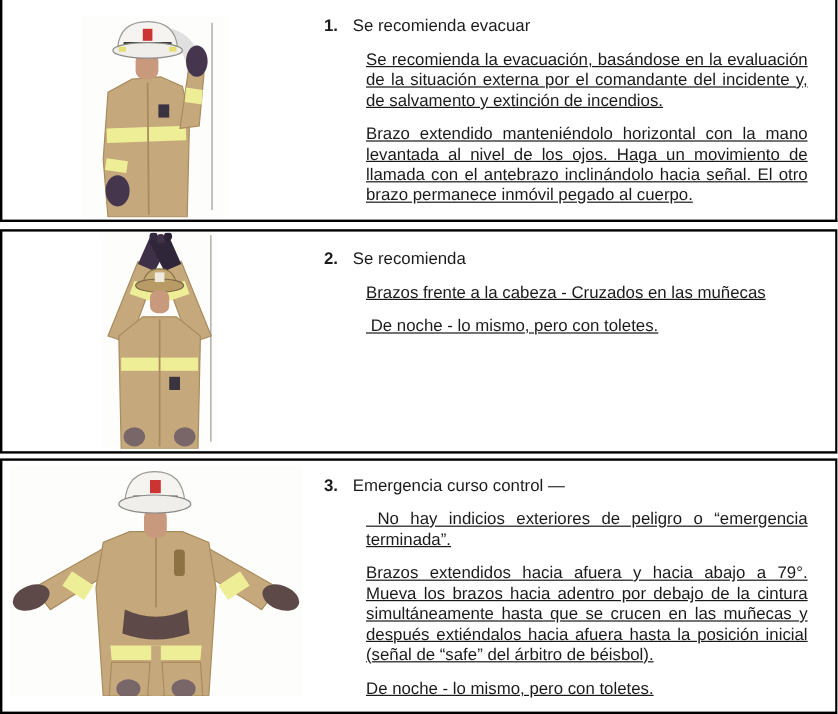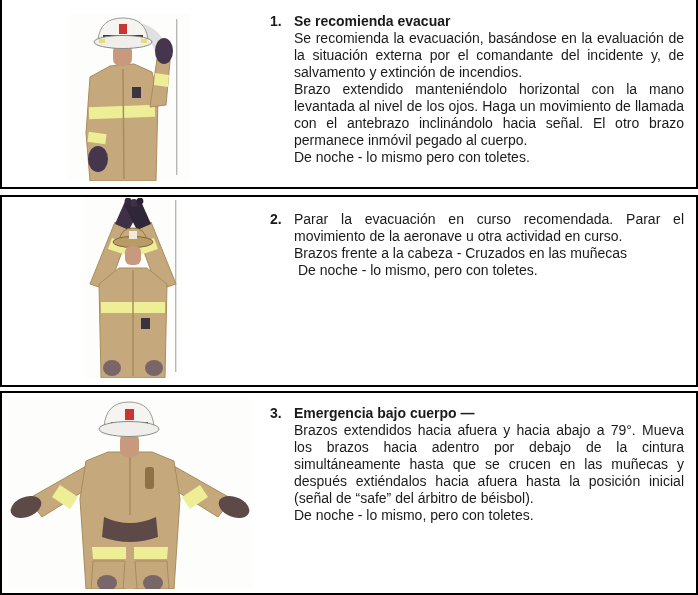"Se recomienda evacuar" .sig-title { font-weight: bold -> normal }
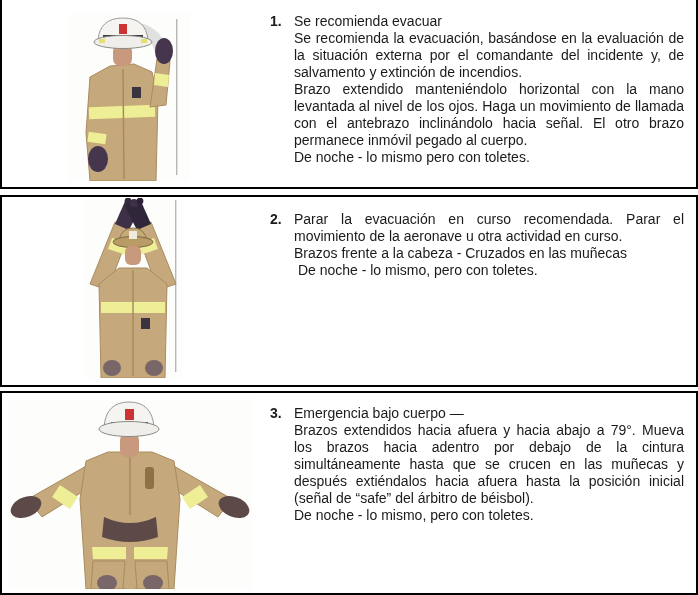"Se recomienda la evacuación, basándose" .body-col p { margin: 0 -> 11px; text-decoration: none -> underline }
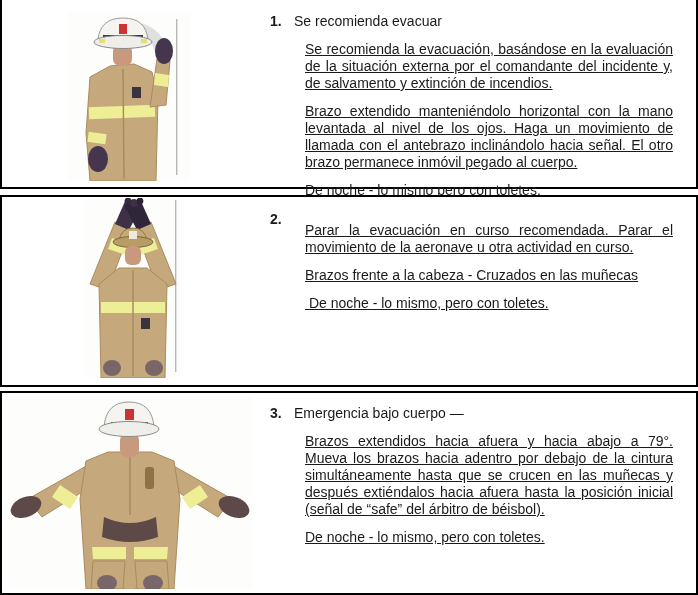"De noche - lo mismo" p { html: <p>De noche - lo mismo pero con toletes.</p> -> none }
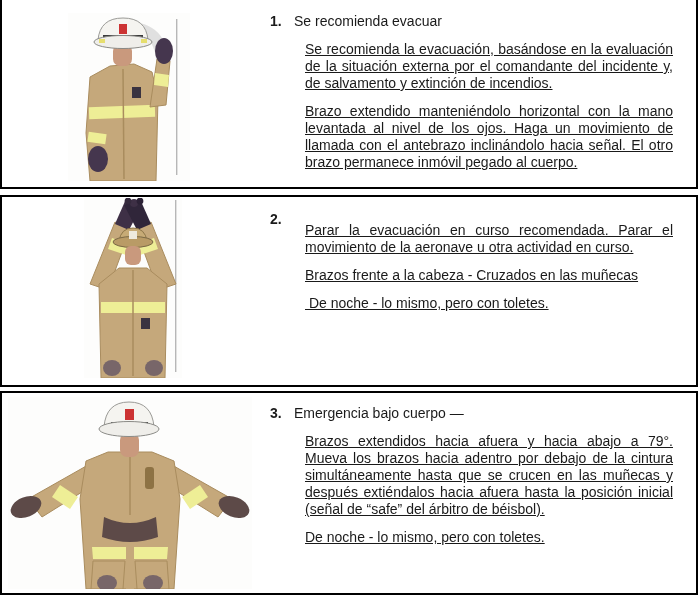"Se recomienda" div.sig-title { html: none -> <div>Se recomienda</div> }
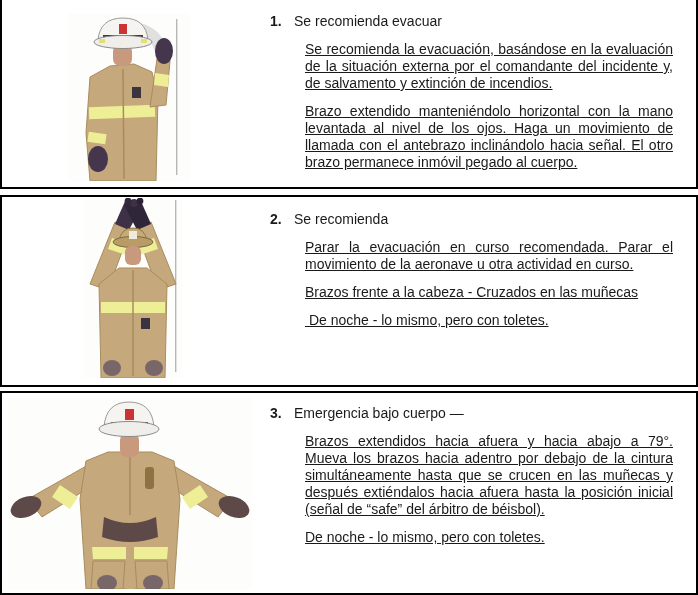"Parar la evacuación en curso" p { html: <p>Parar la evacuación en curso recomendada. Parar el movimiento de la aeronave u otra actividad en curso.</p> -> none }
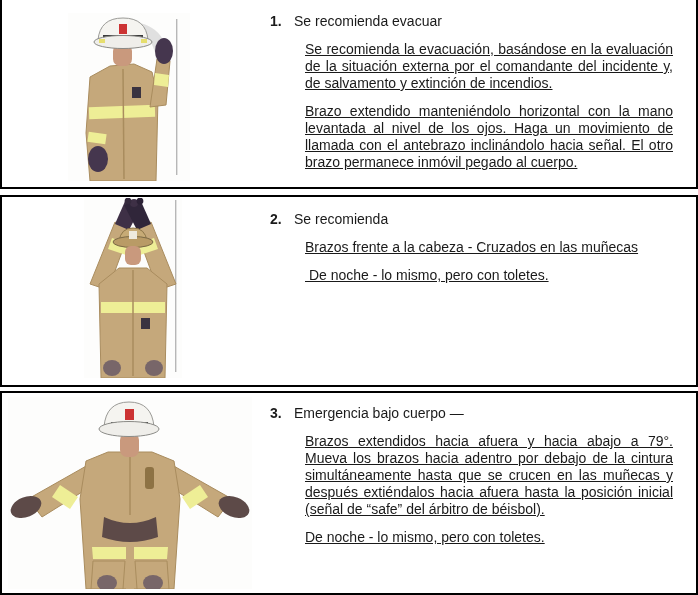"Emergencia bajo cuerpo —" div.sig-title { text: bajo cuerpo -> curso control }
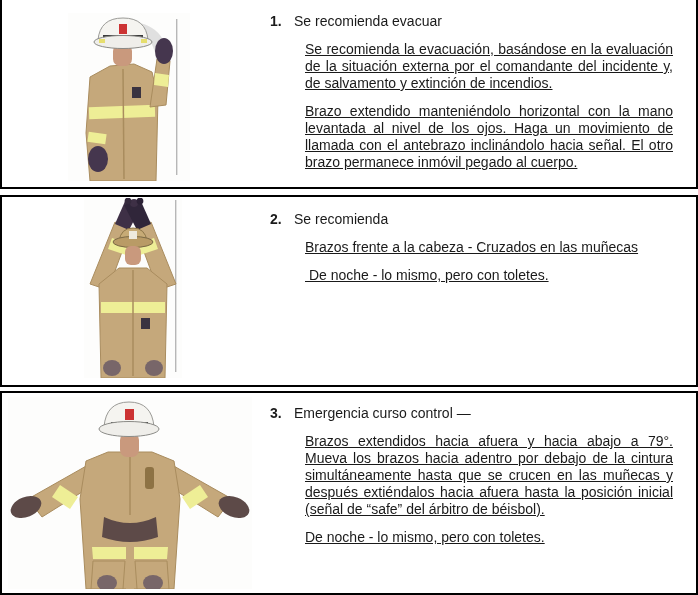"No hay indicios exteriores de" p { html: none -> <p>&nbsp;No hay indicios exteriores de peligro o “emergencia terminada”.</p> }
